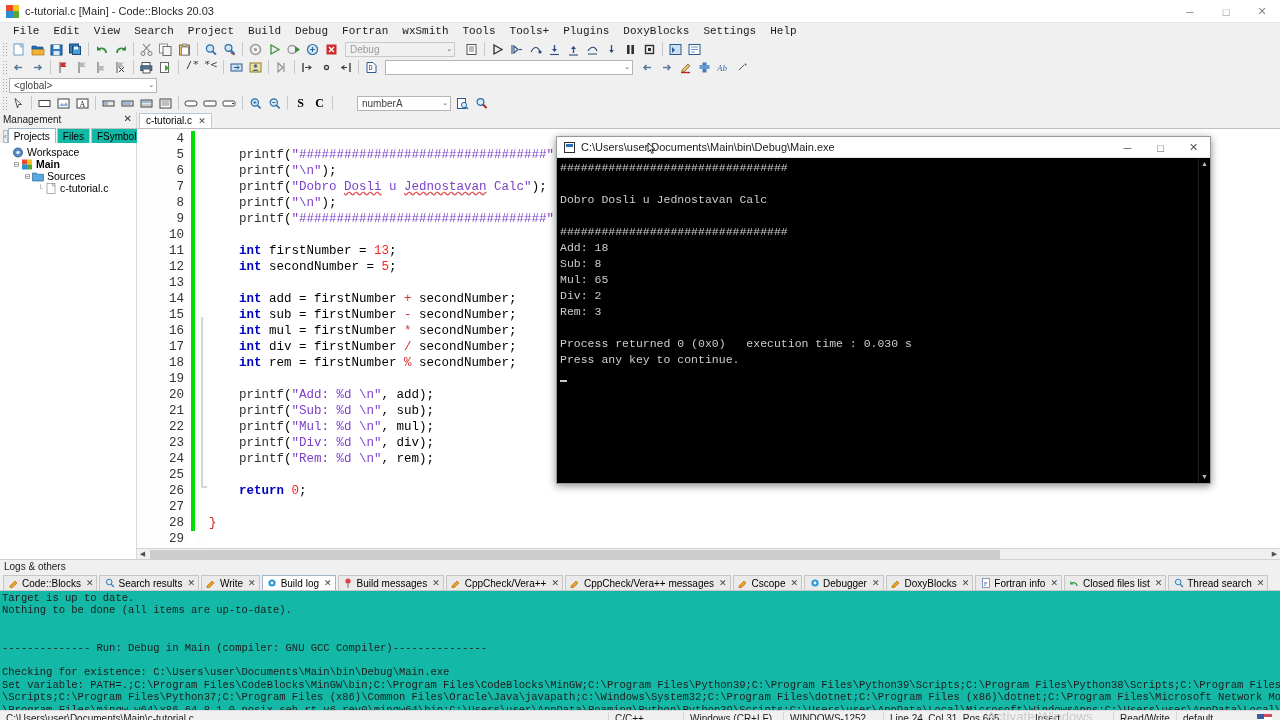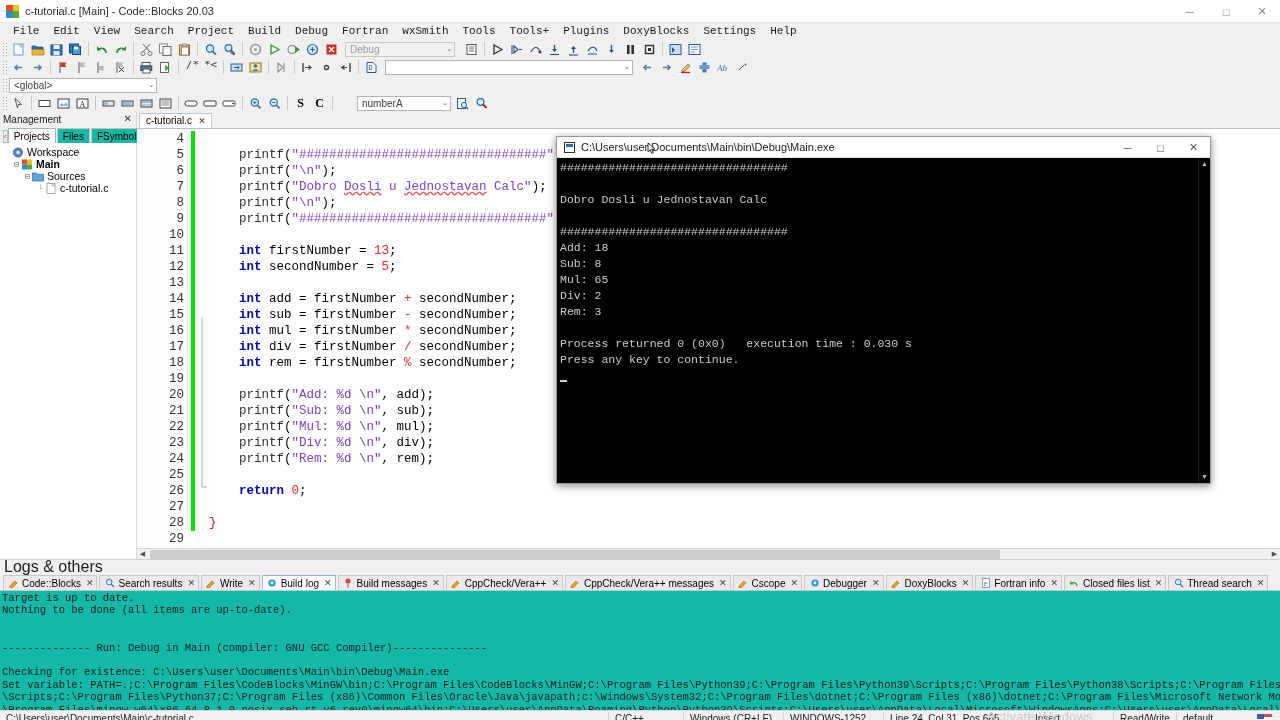"Logs & others" #logs-hdr { font-size: 16px -> 10px }
